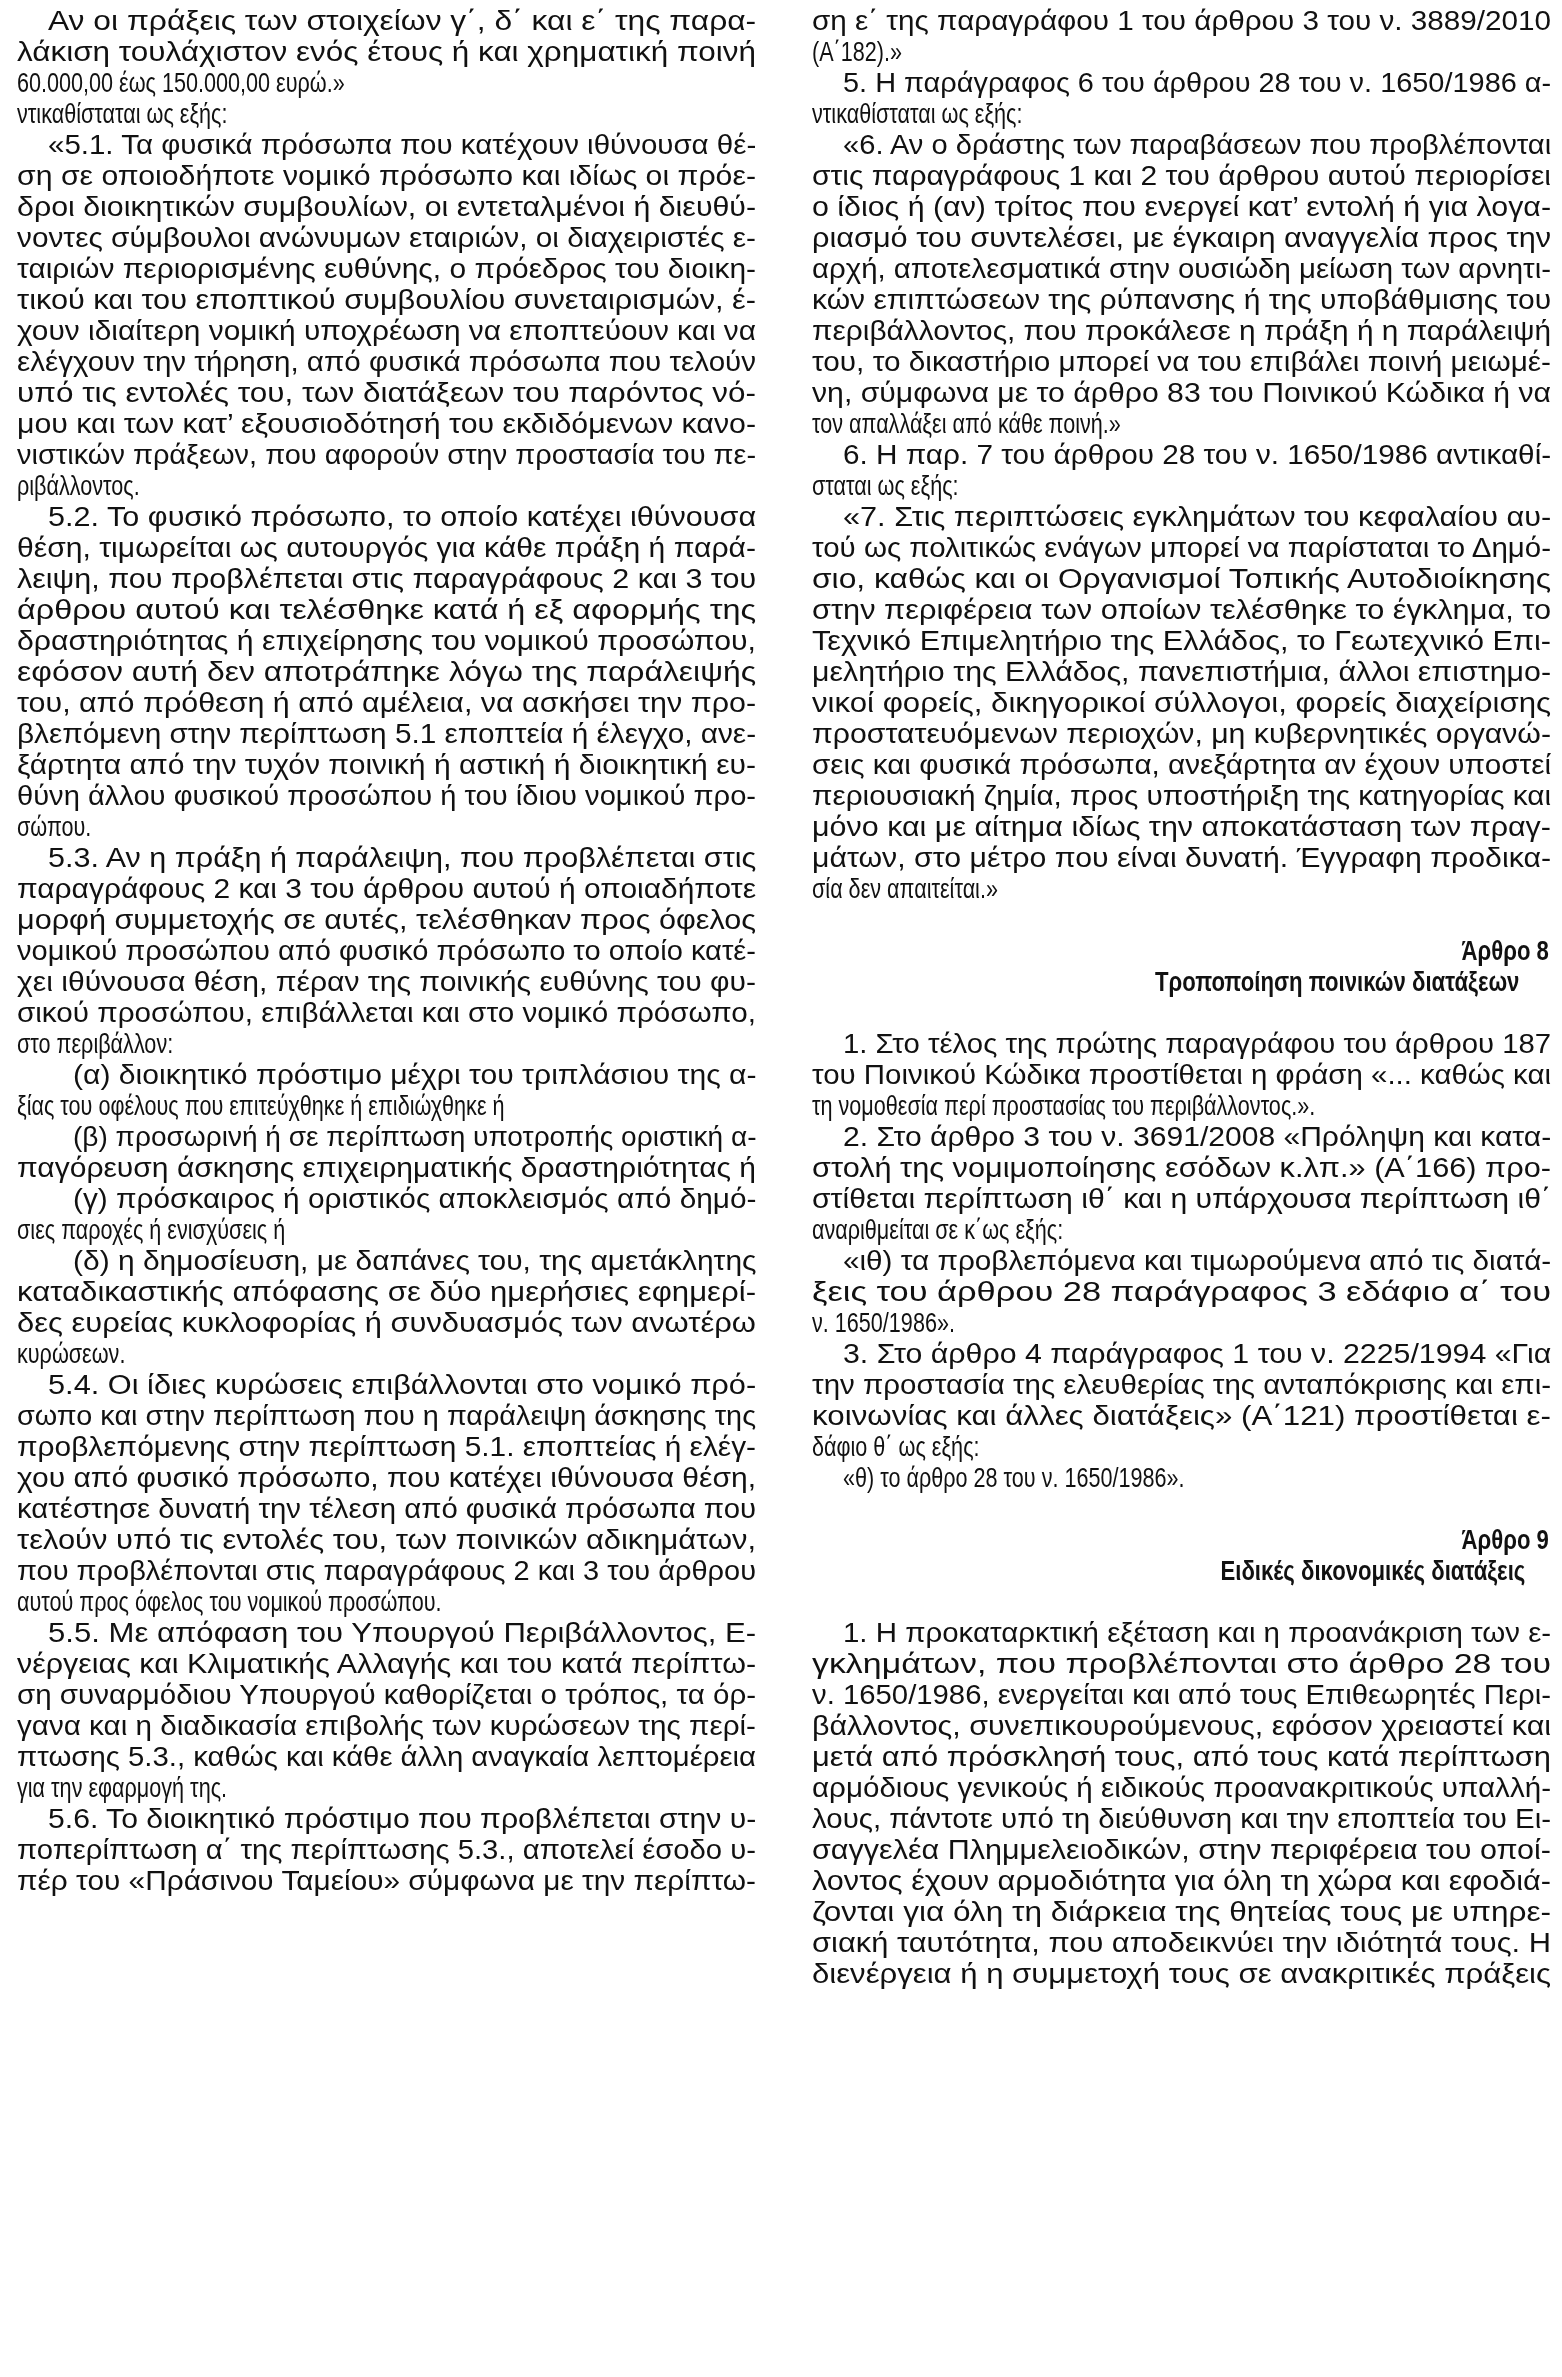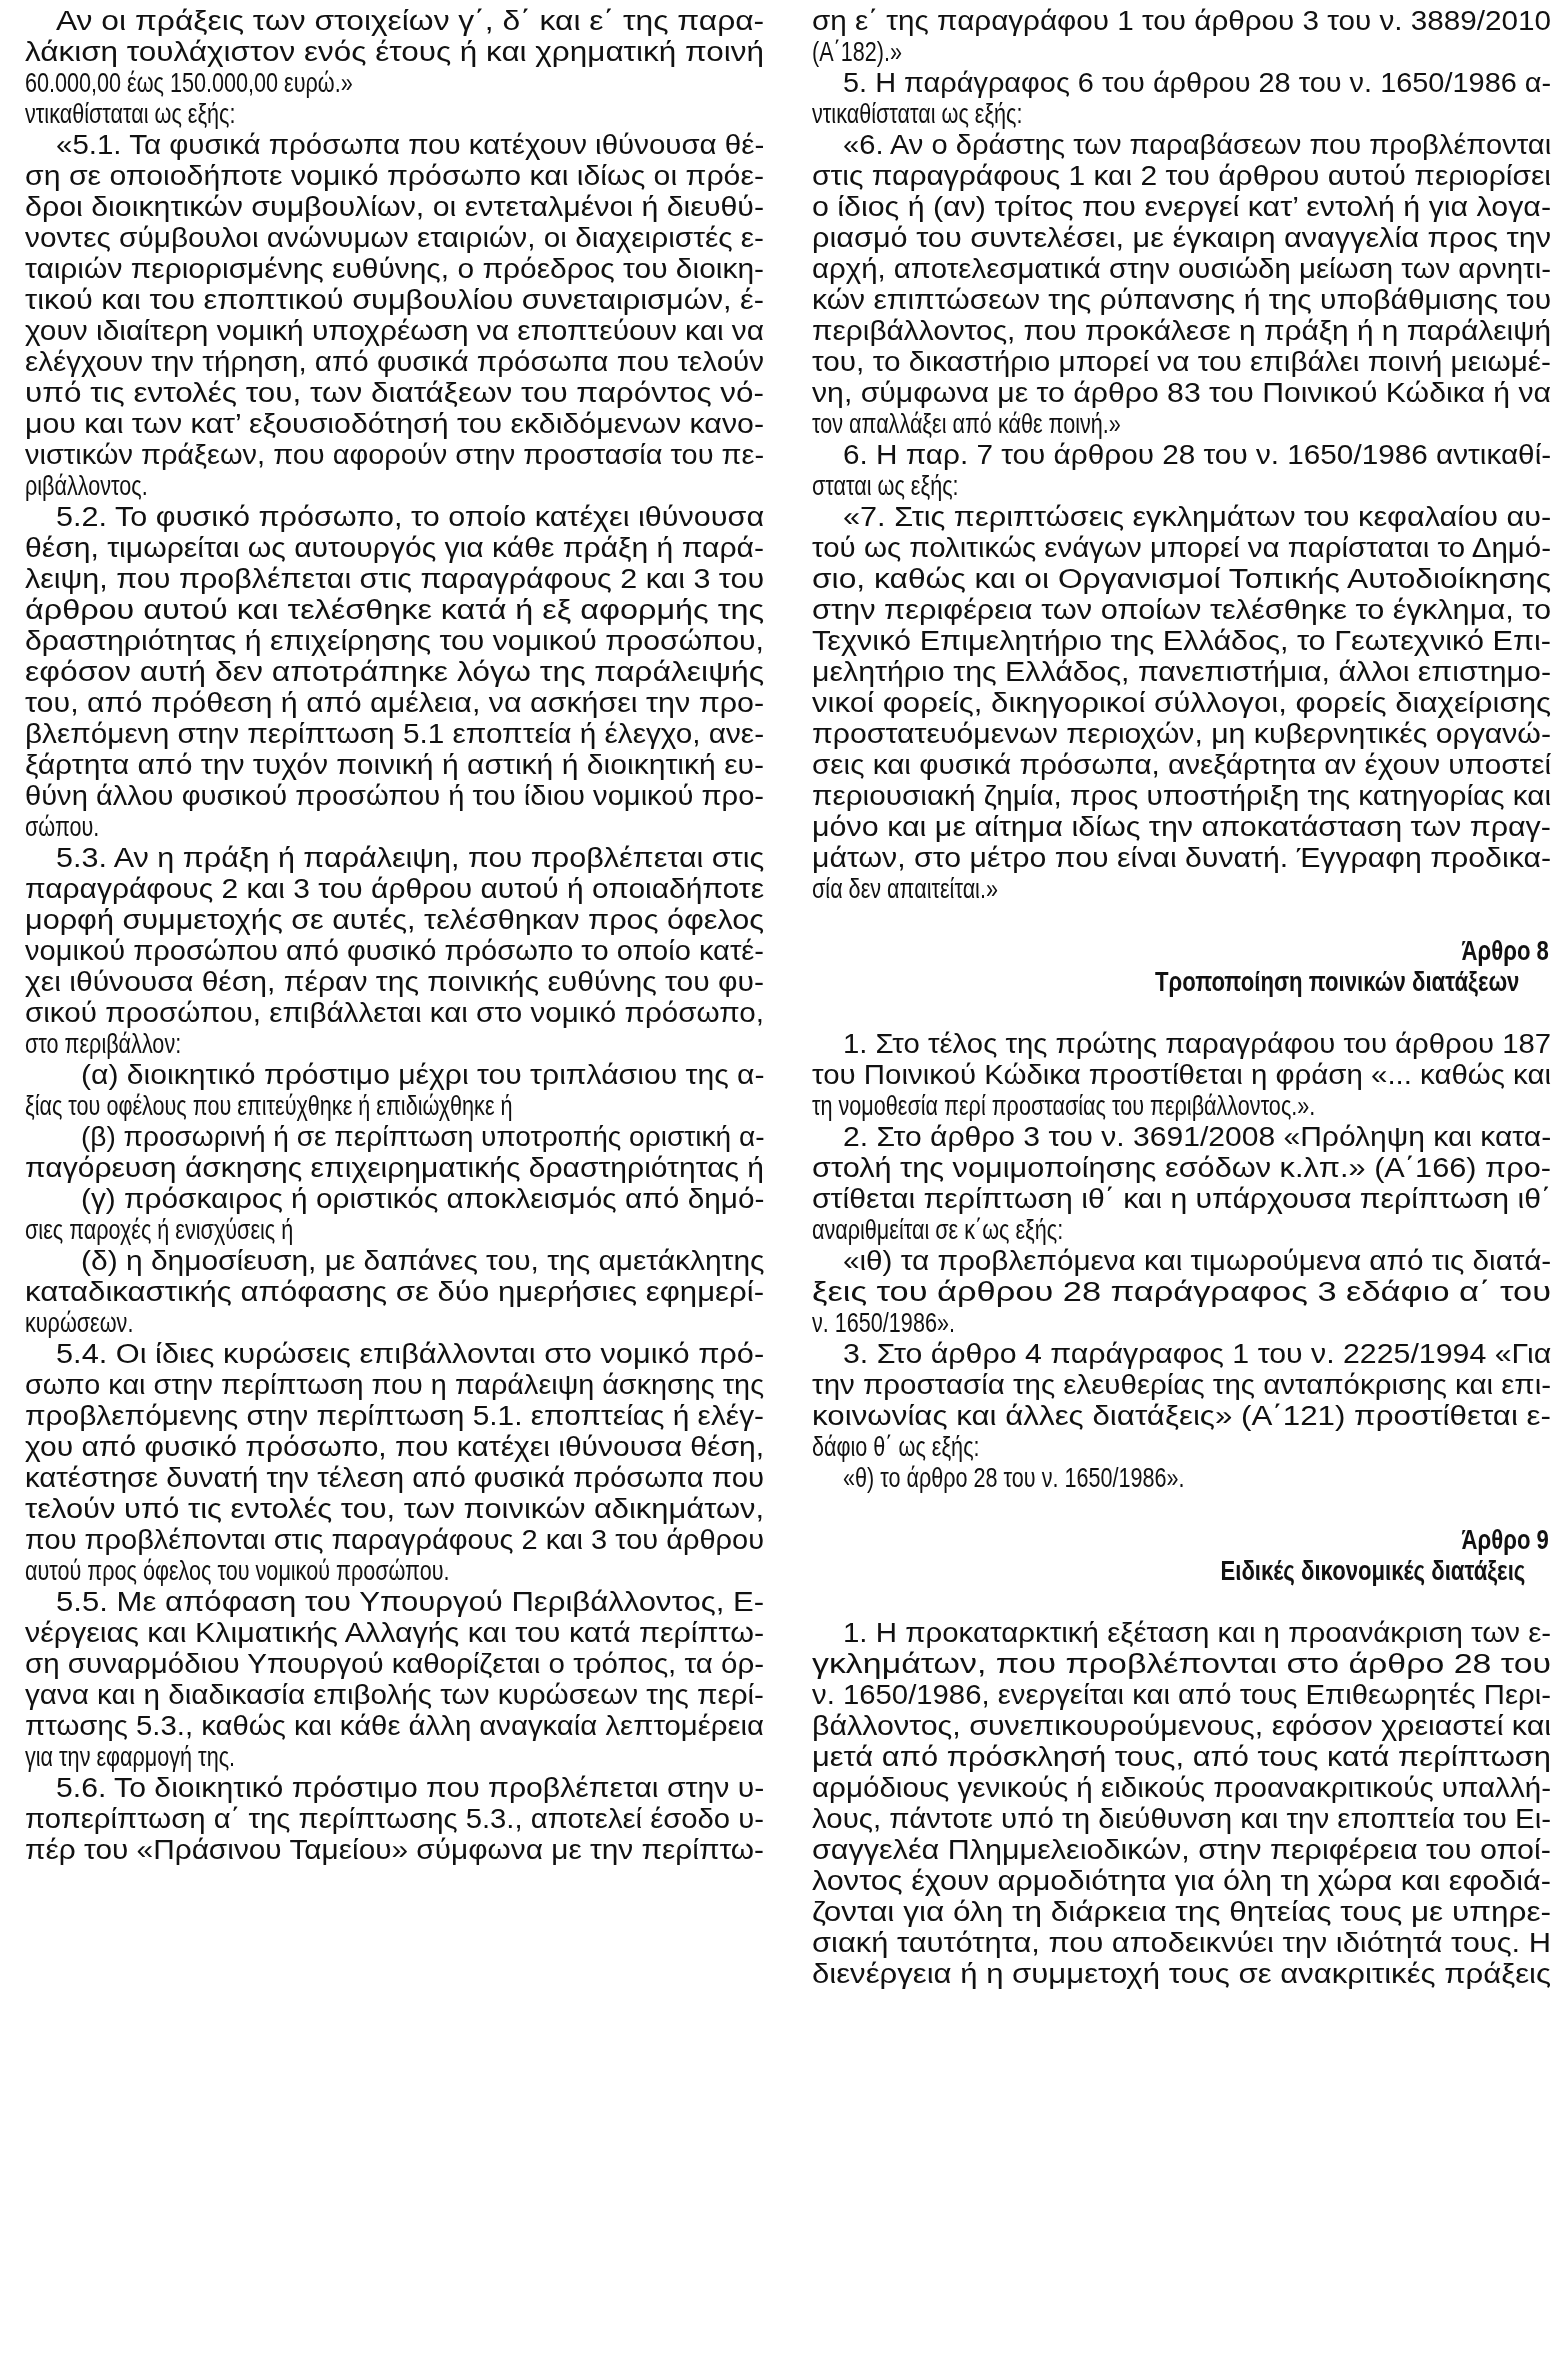"Αν οι πράξεις των στοιχείων" .col-left { left: 25px -> 17px }
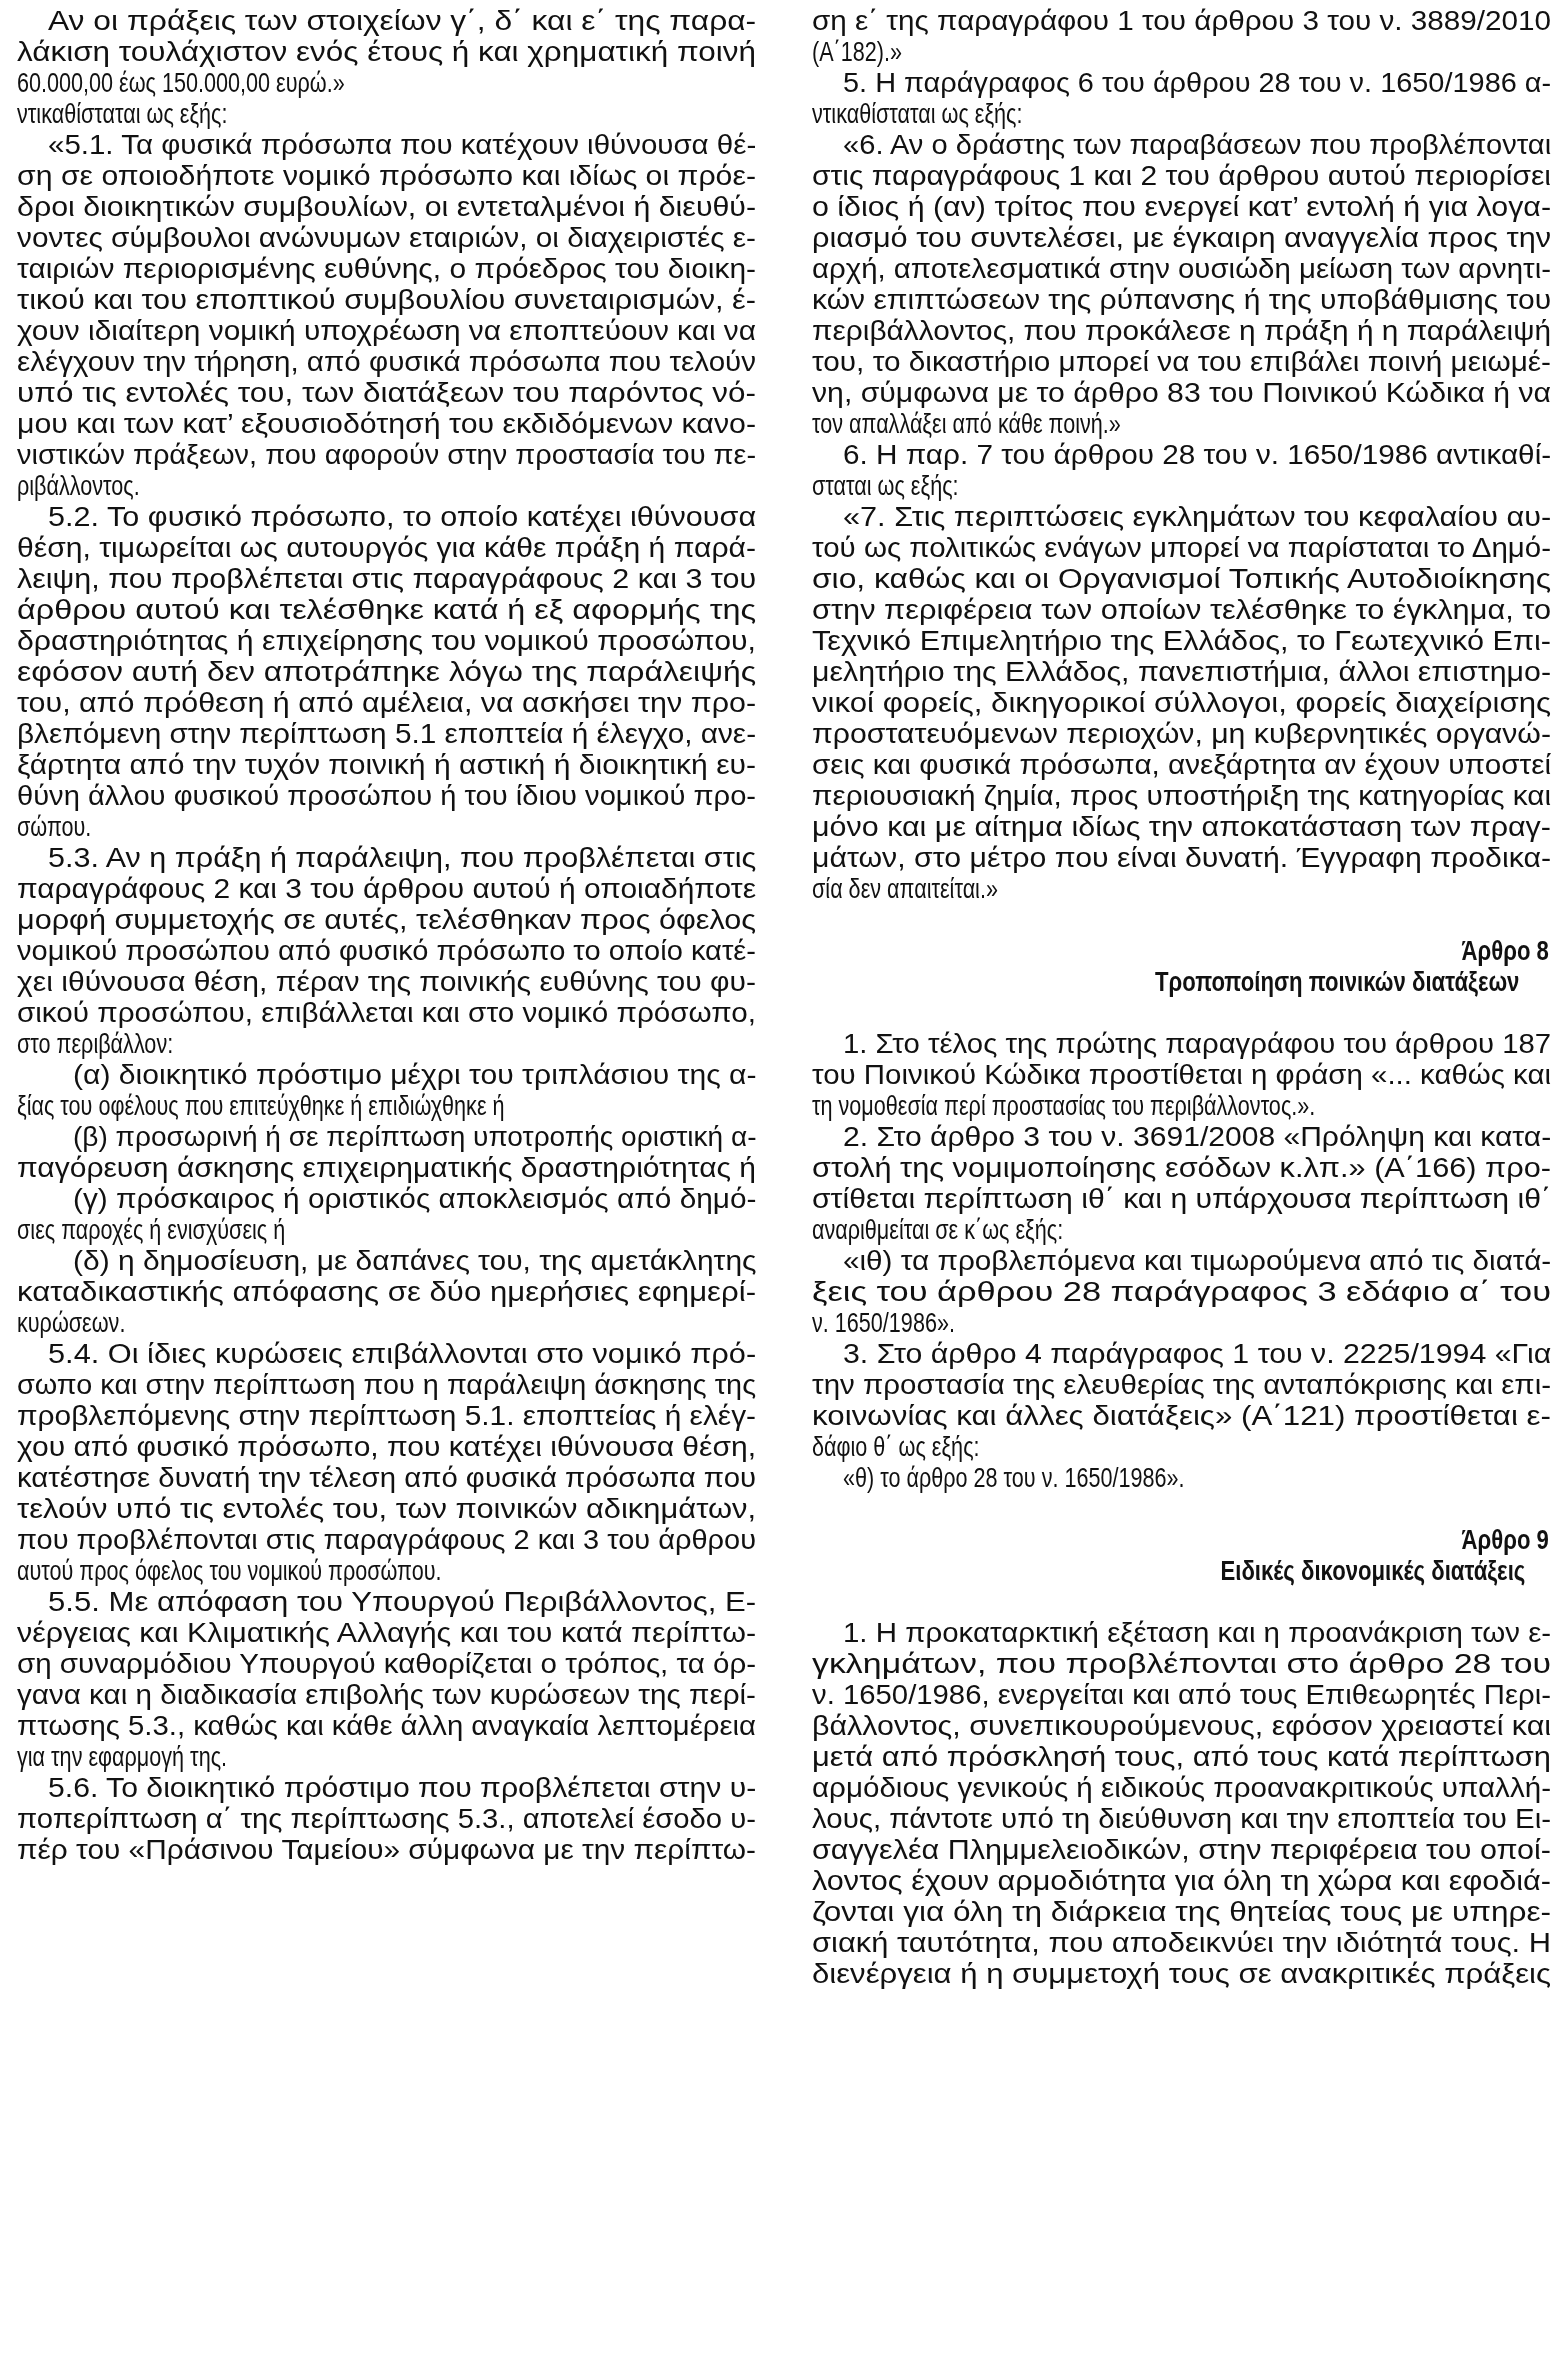"δες ευρείας κυκλοφορίας ή συνδυασμός" div.line { html: none -> <div><span>δες ευρείας κυκλοφορίας ή συνδυασμός των ανωτέρω</span></div> }
